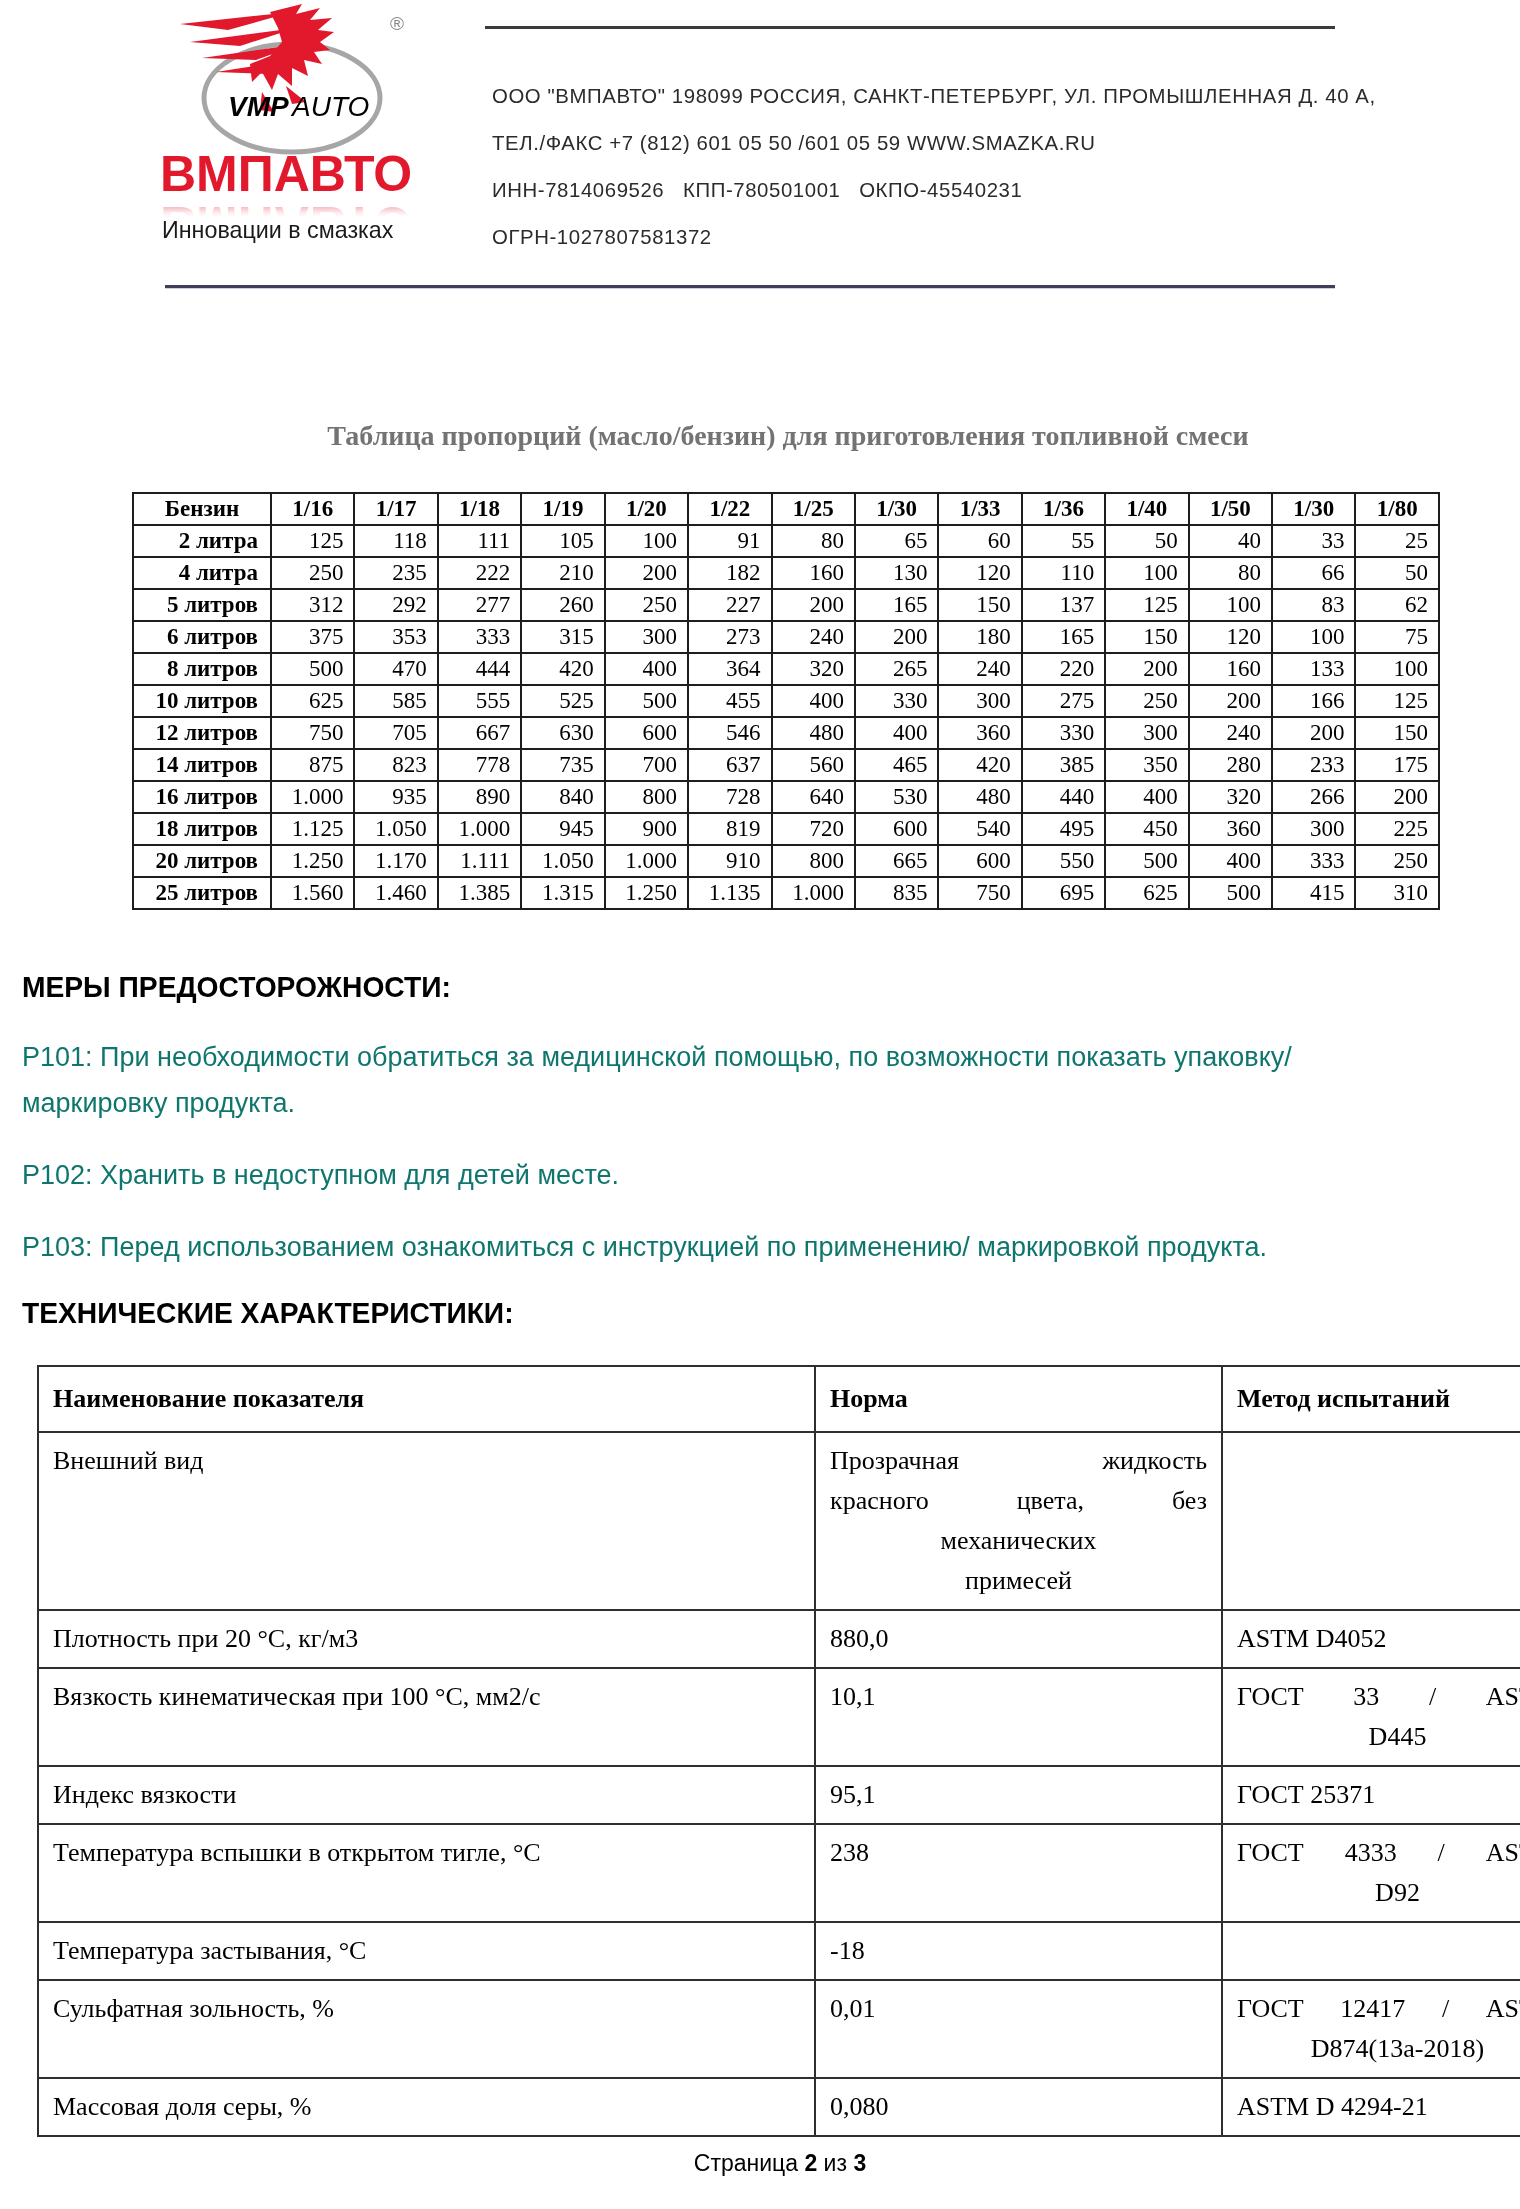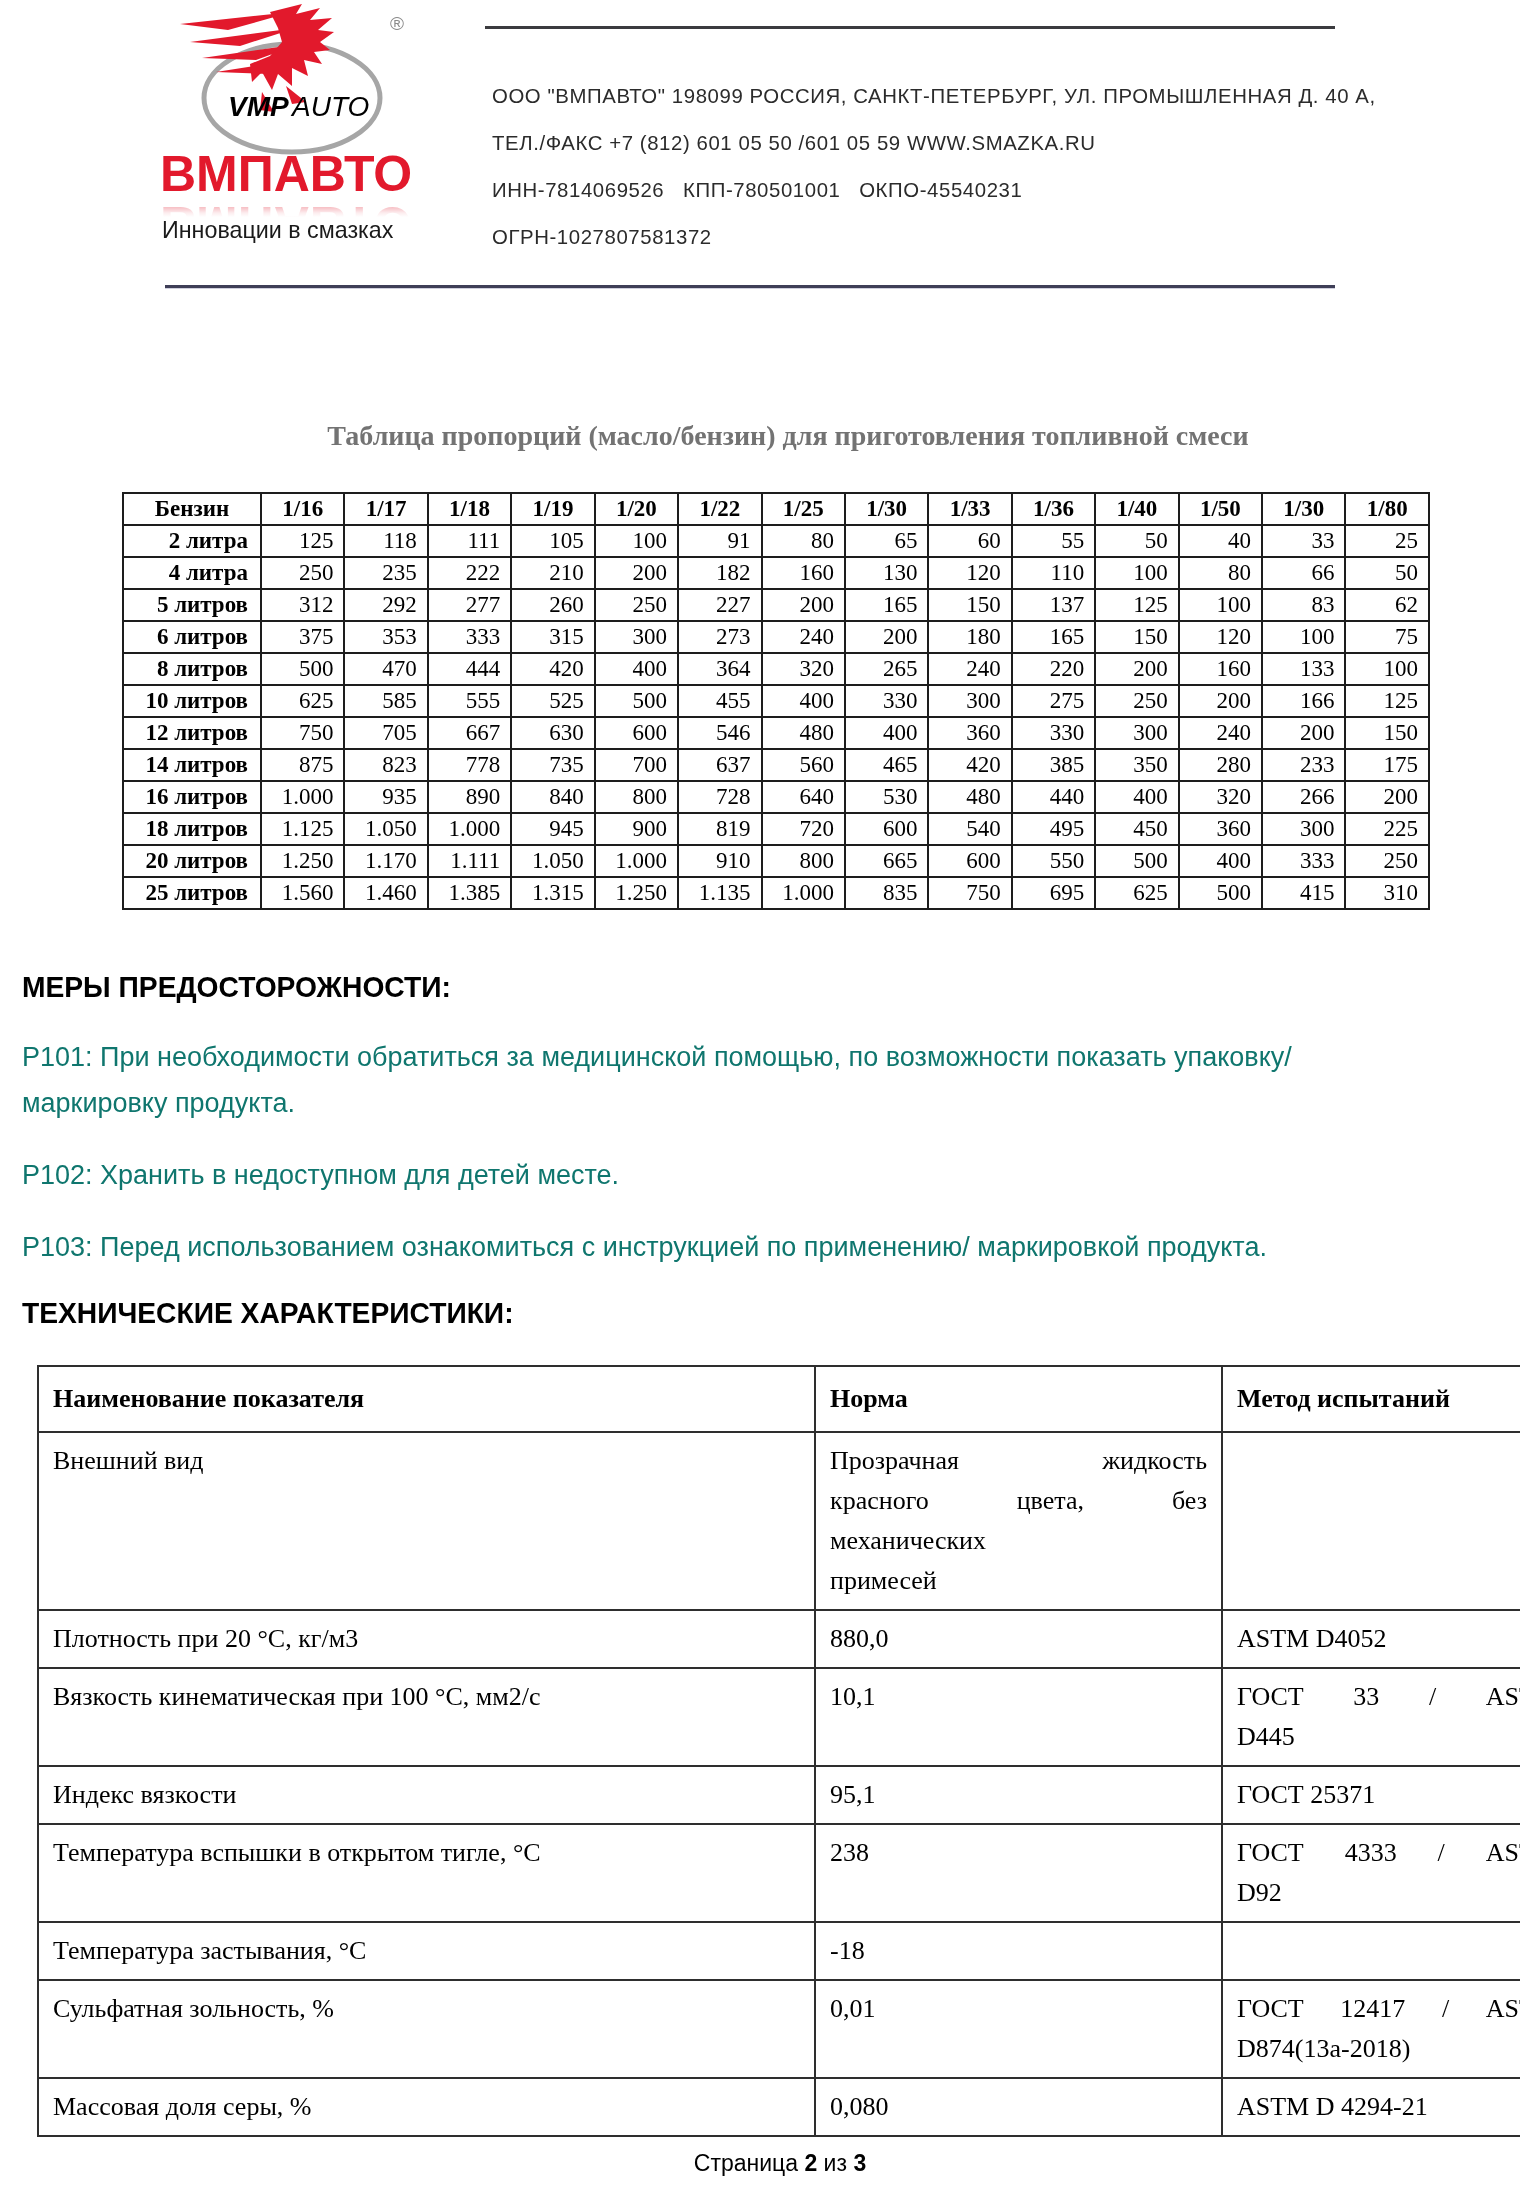"Бензин" .prop-table { left: 122px -> 132px }
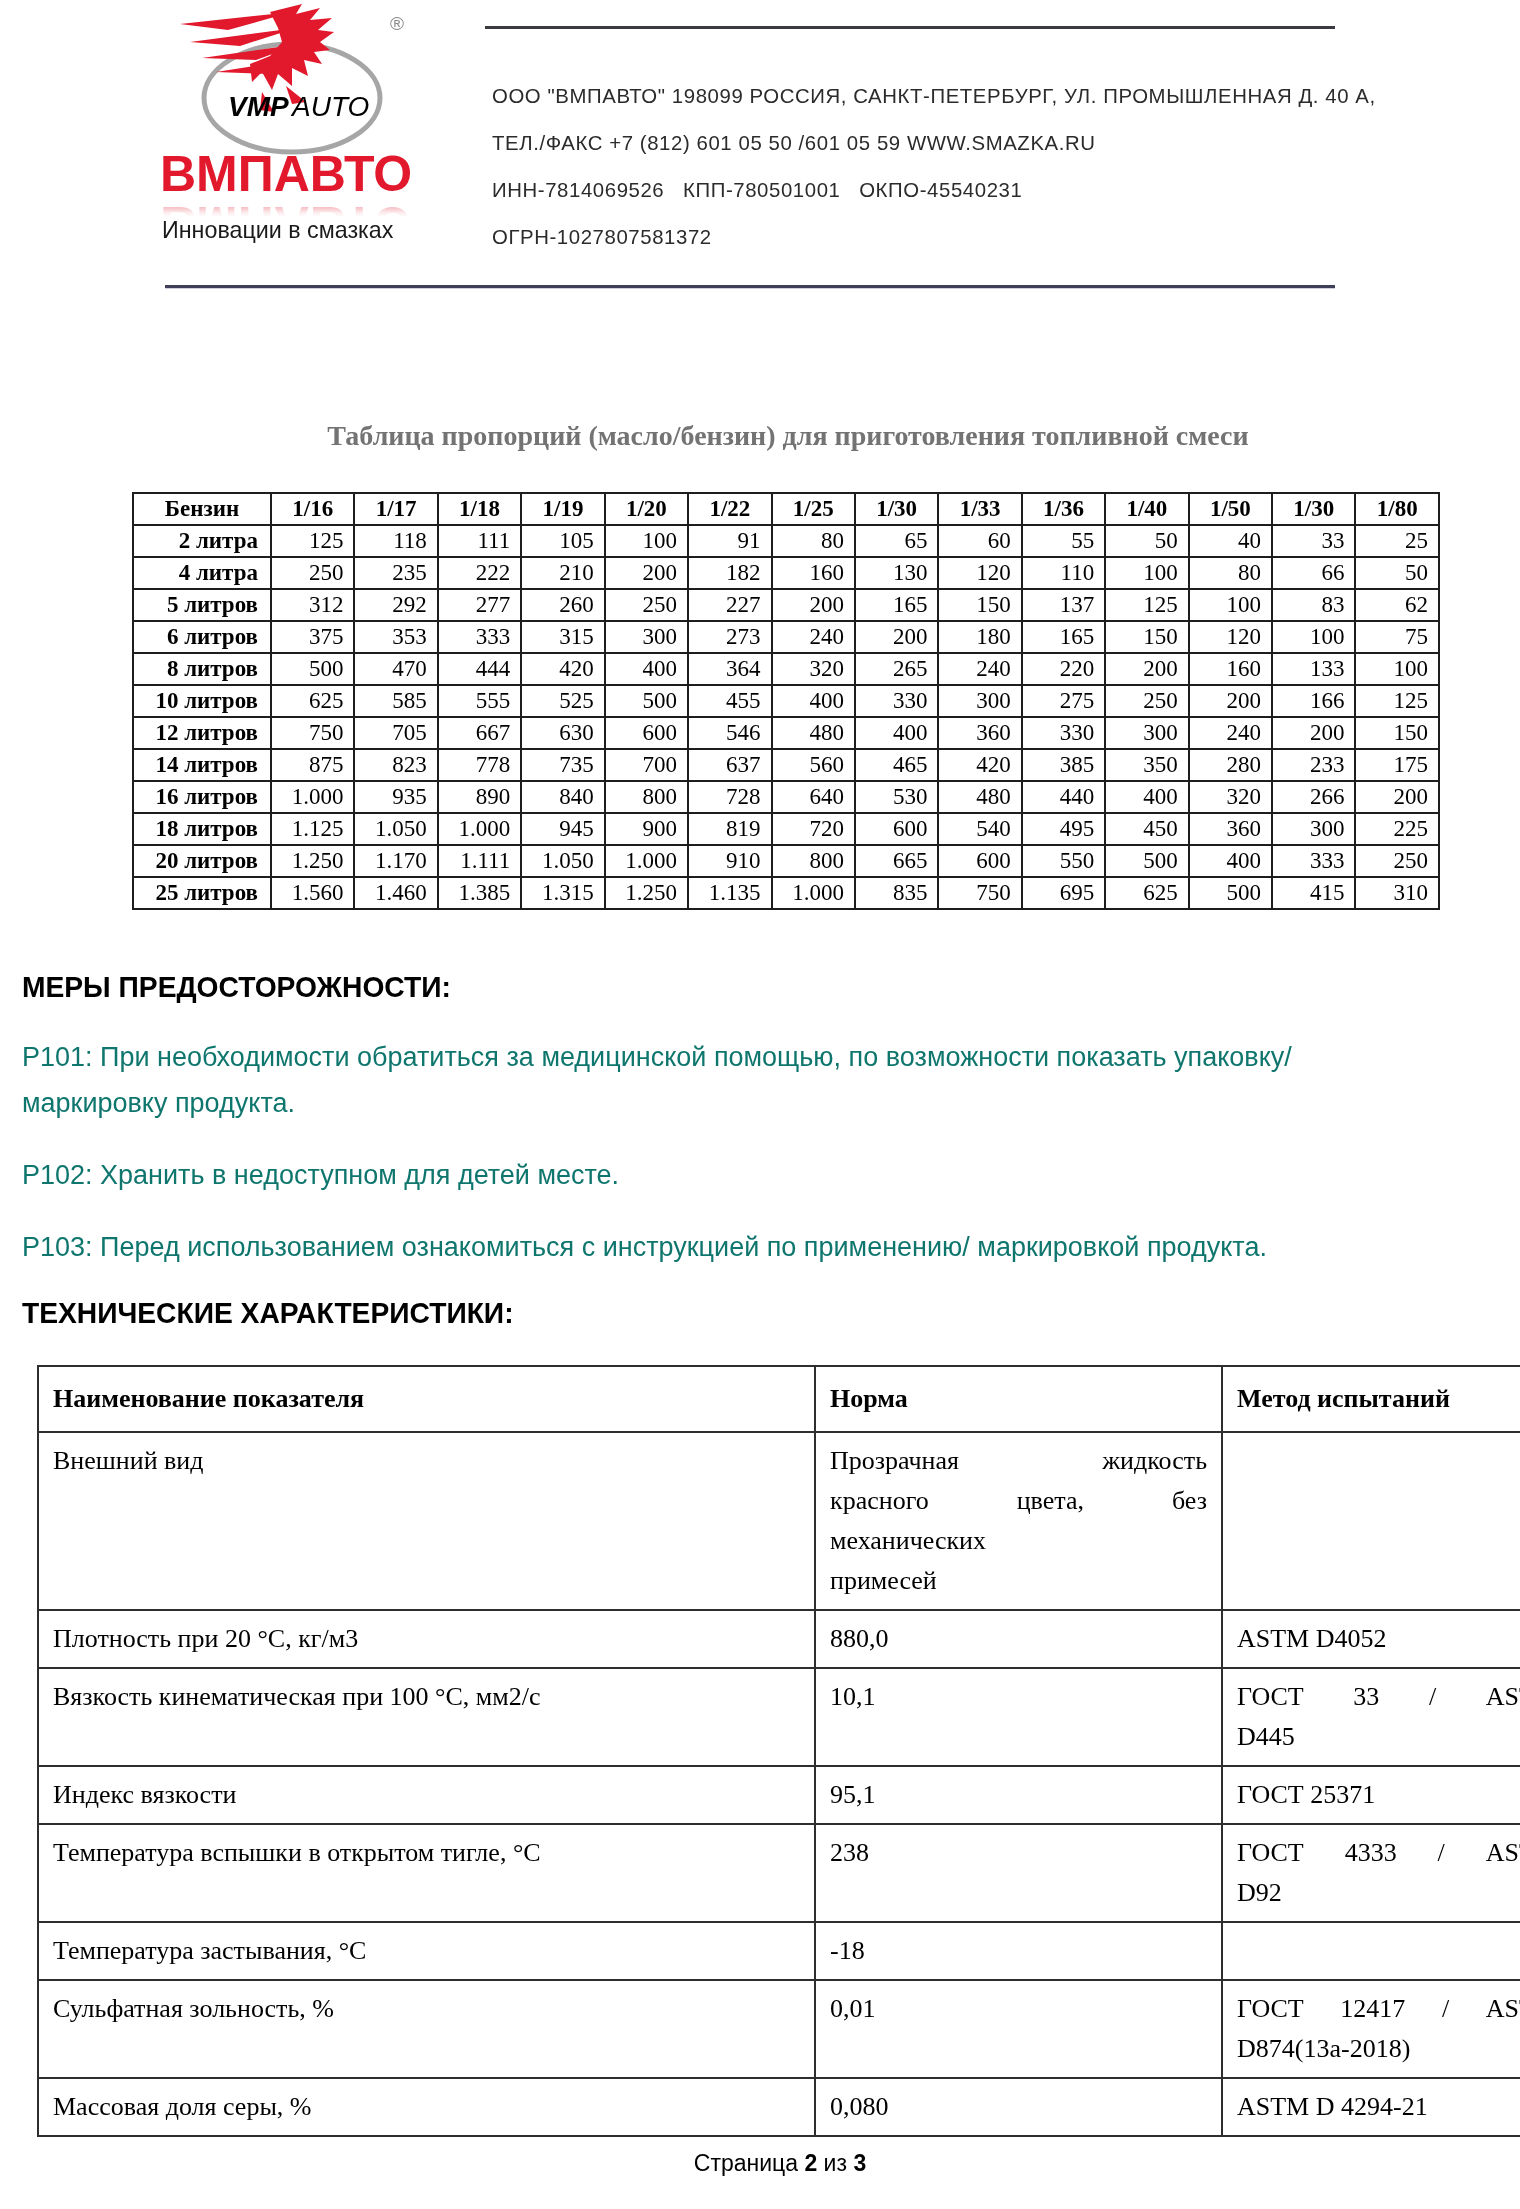"механических" .jl { text-align: left -> center }
